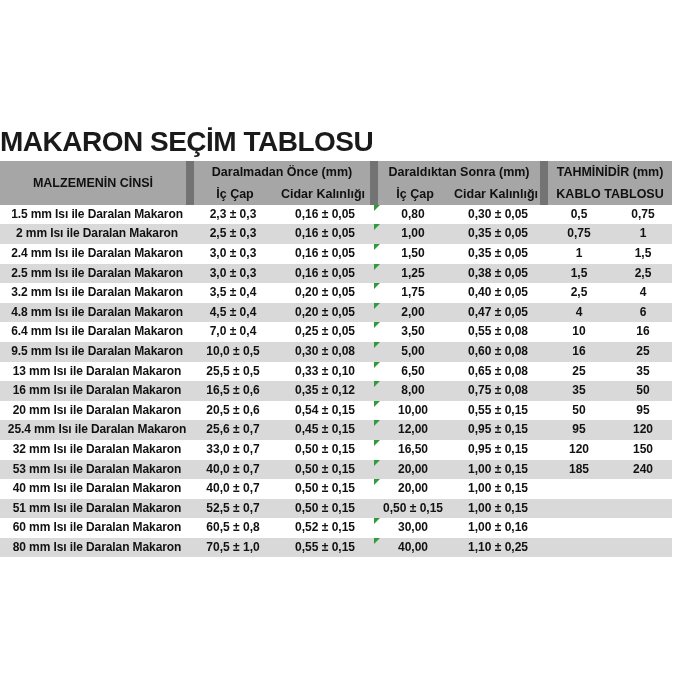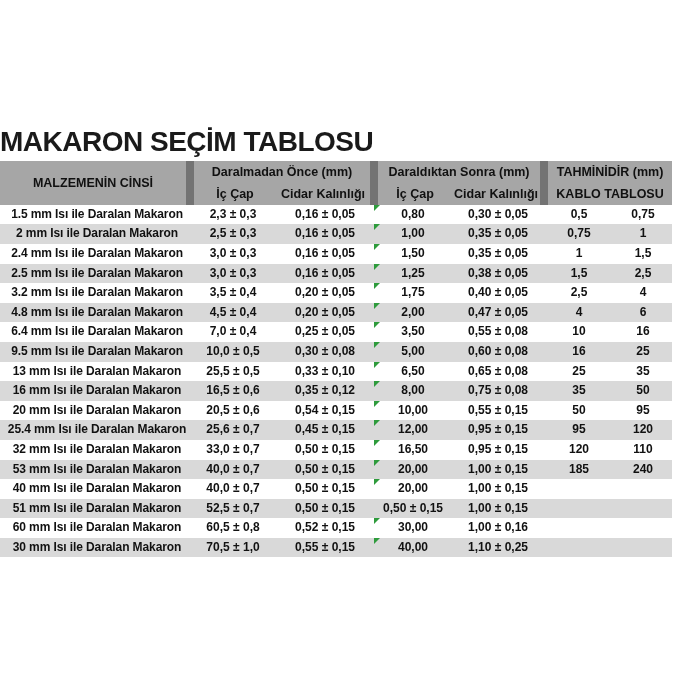"110" td { text: 110 -> 150 }
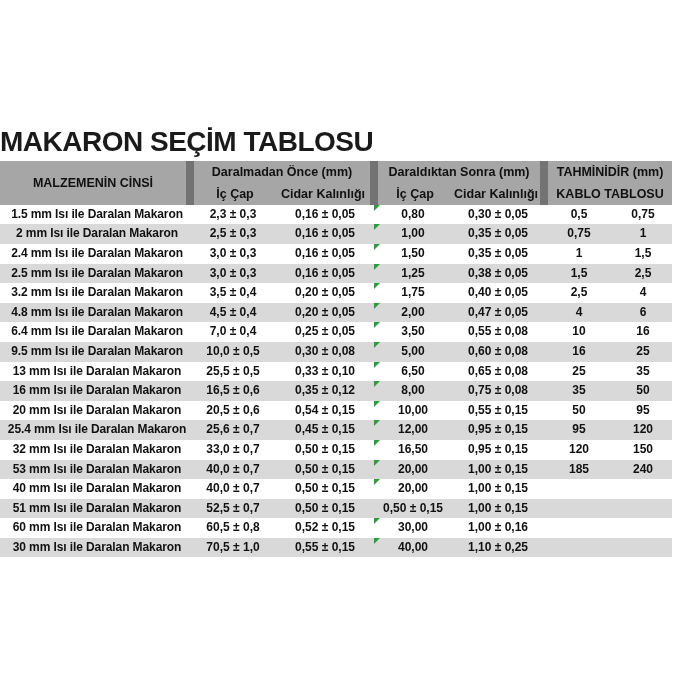"30 mm Isı ile Daralan" td.material { text: 30 -> 80 }
